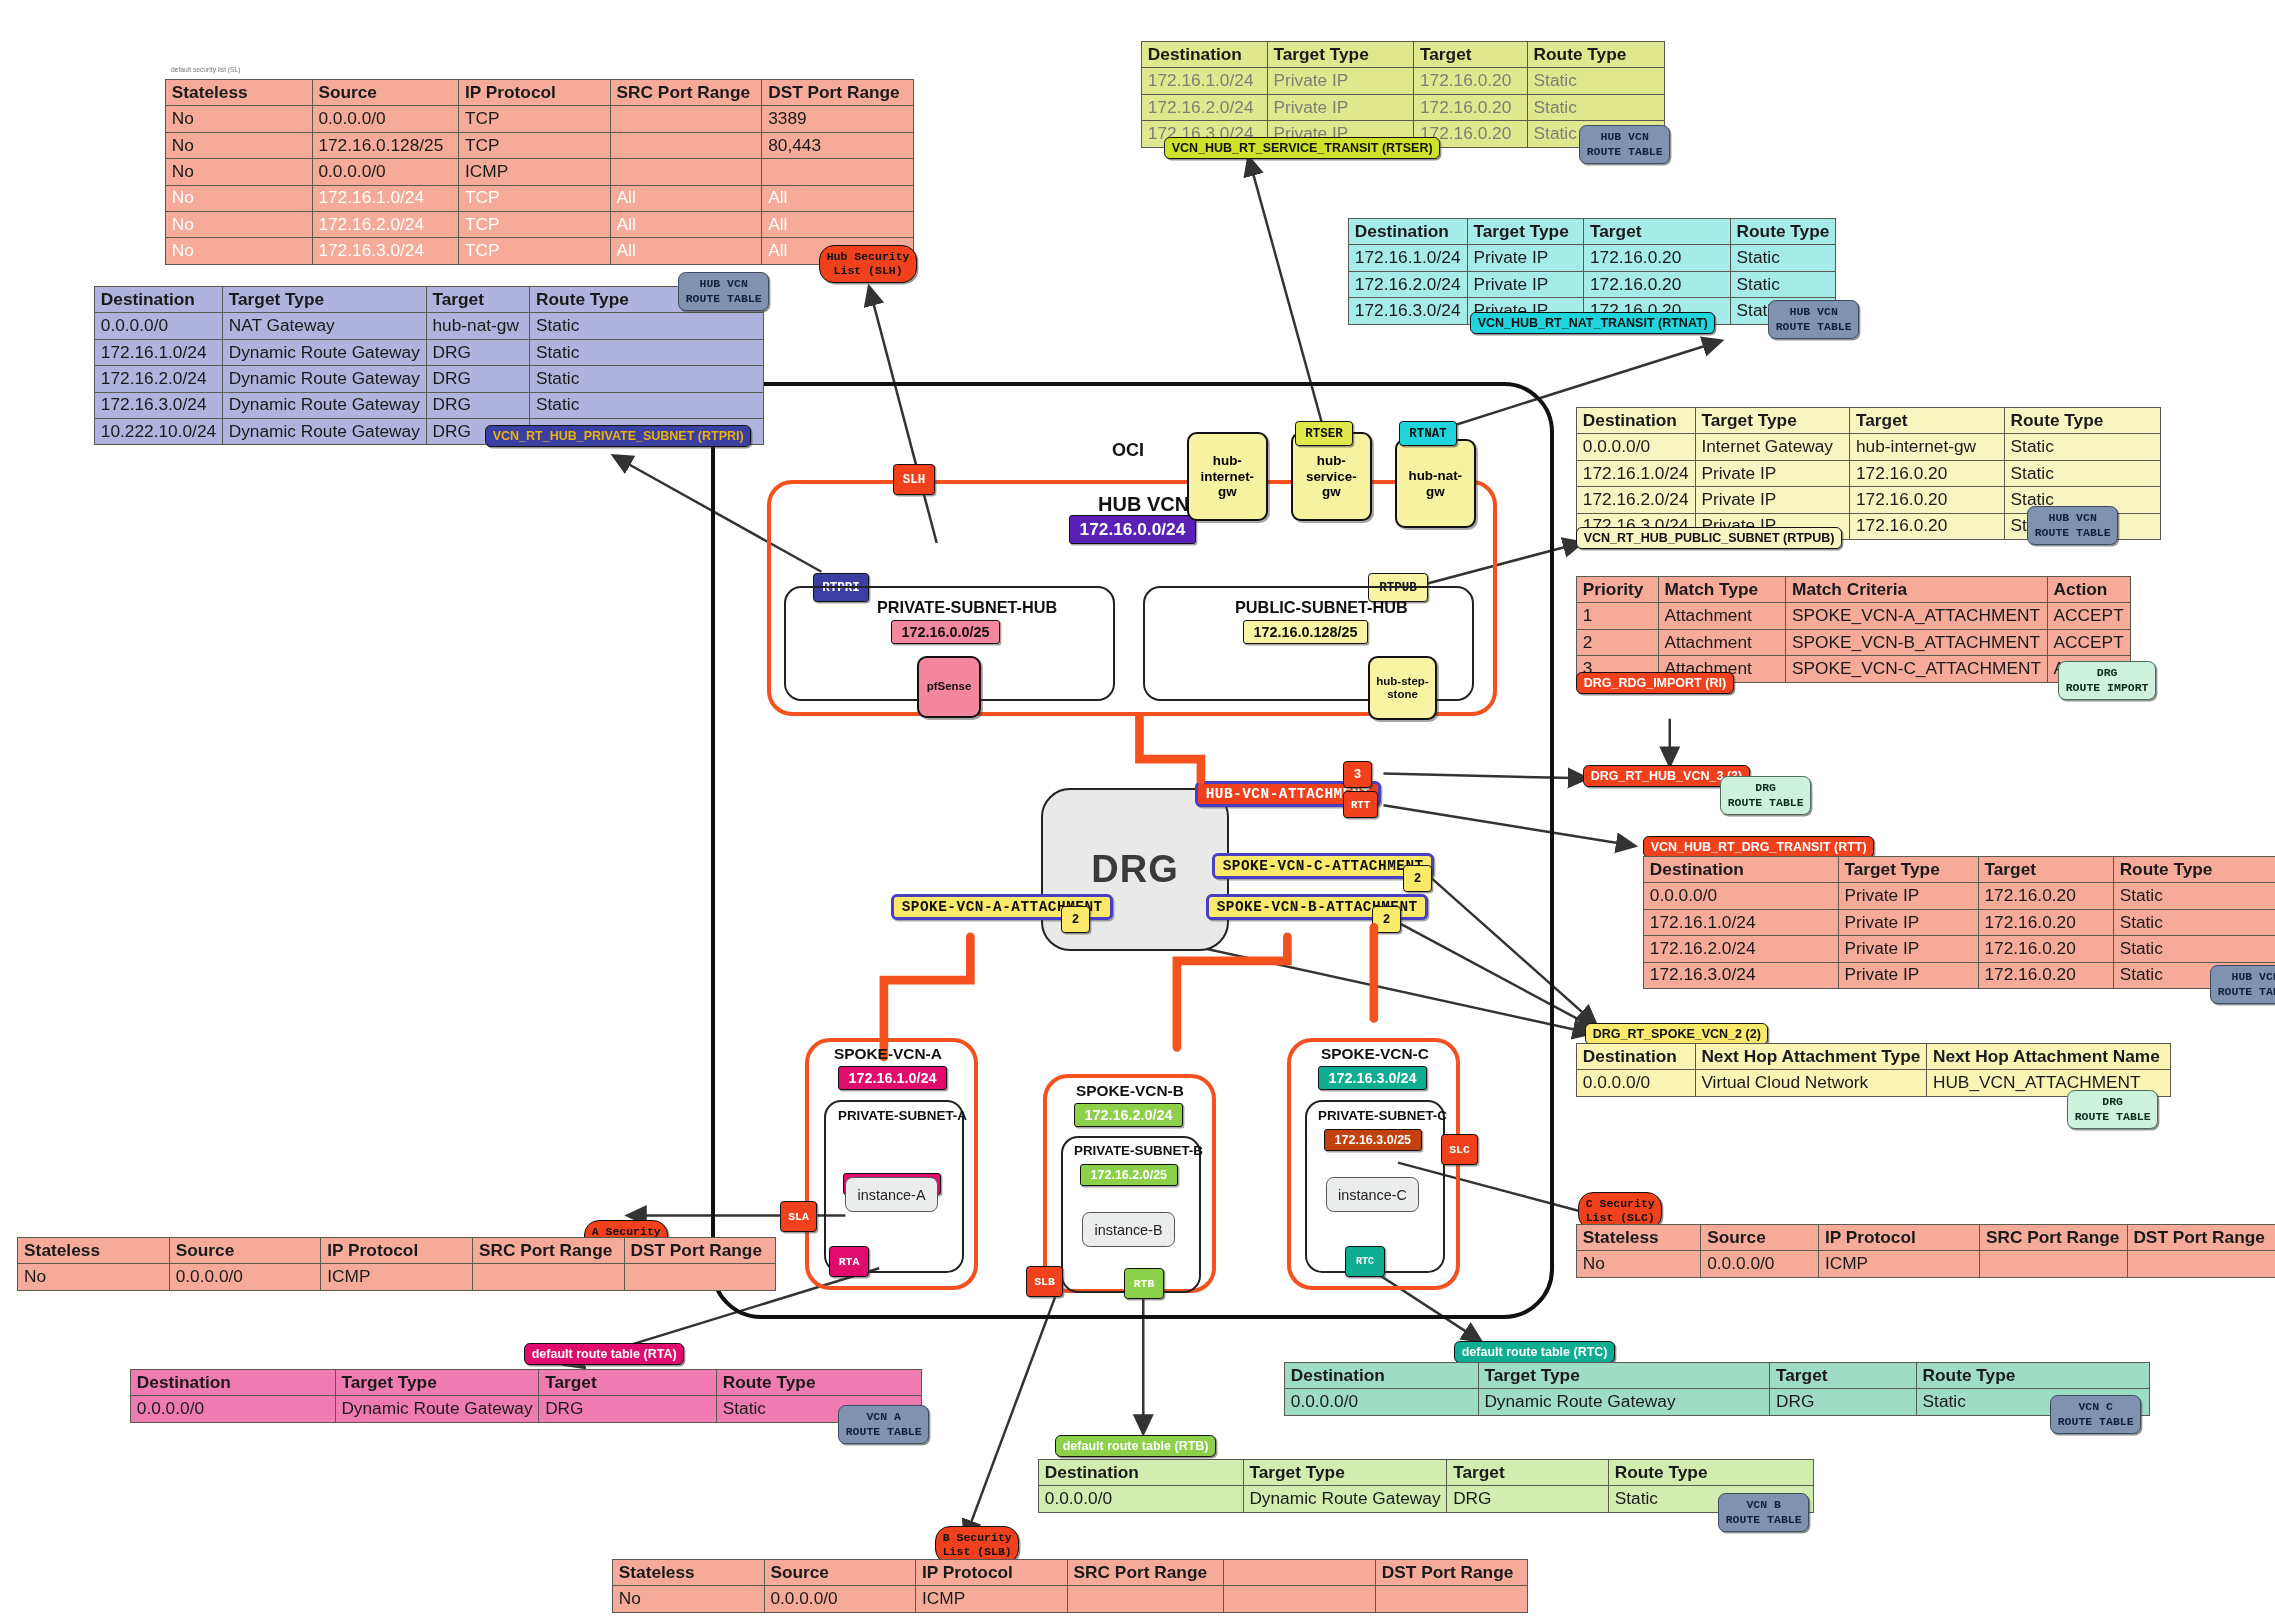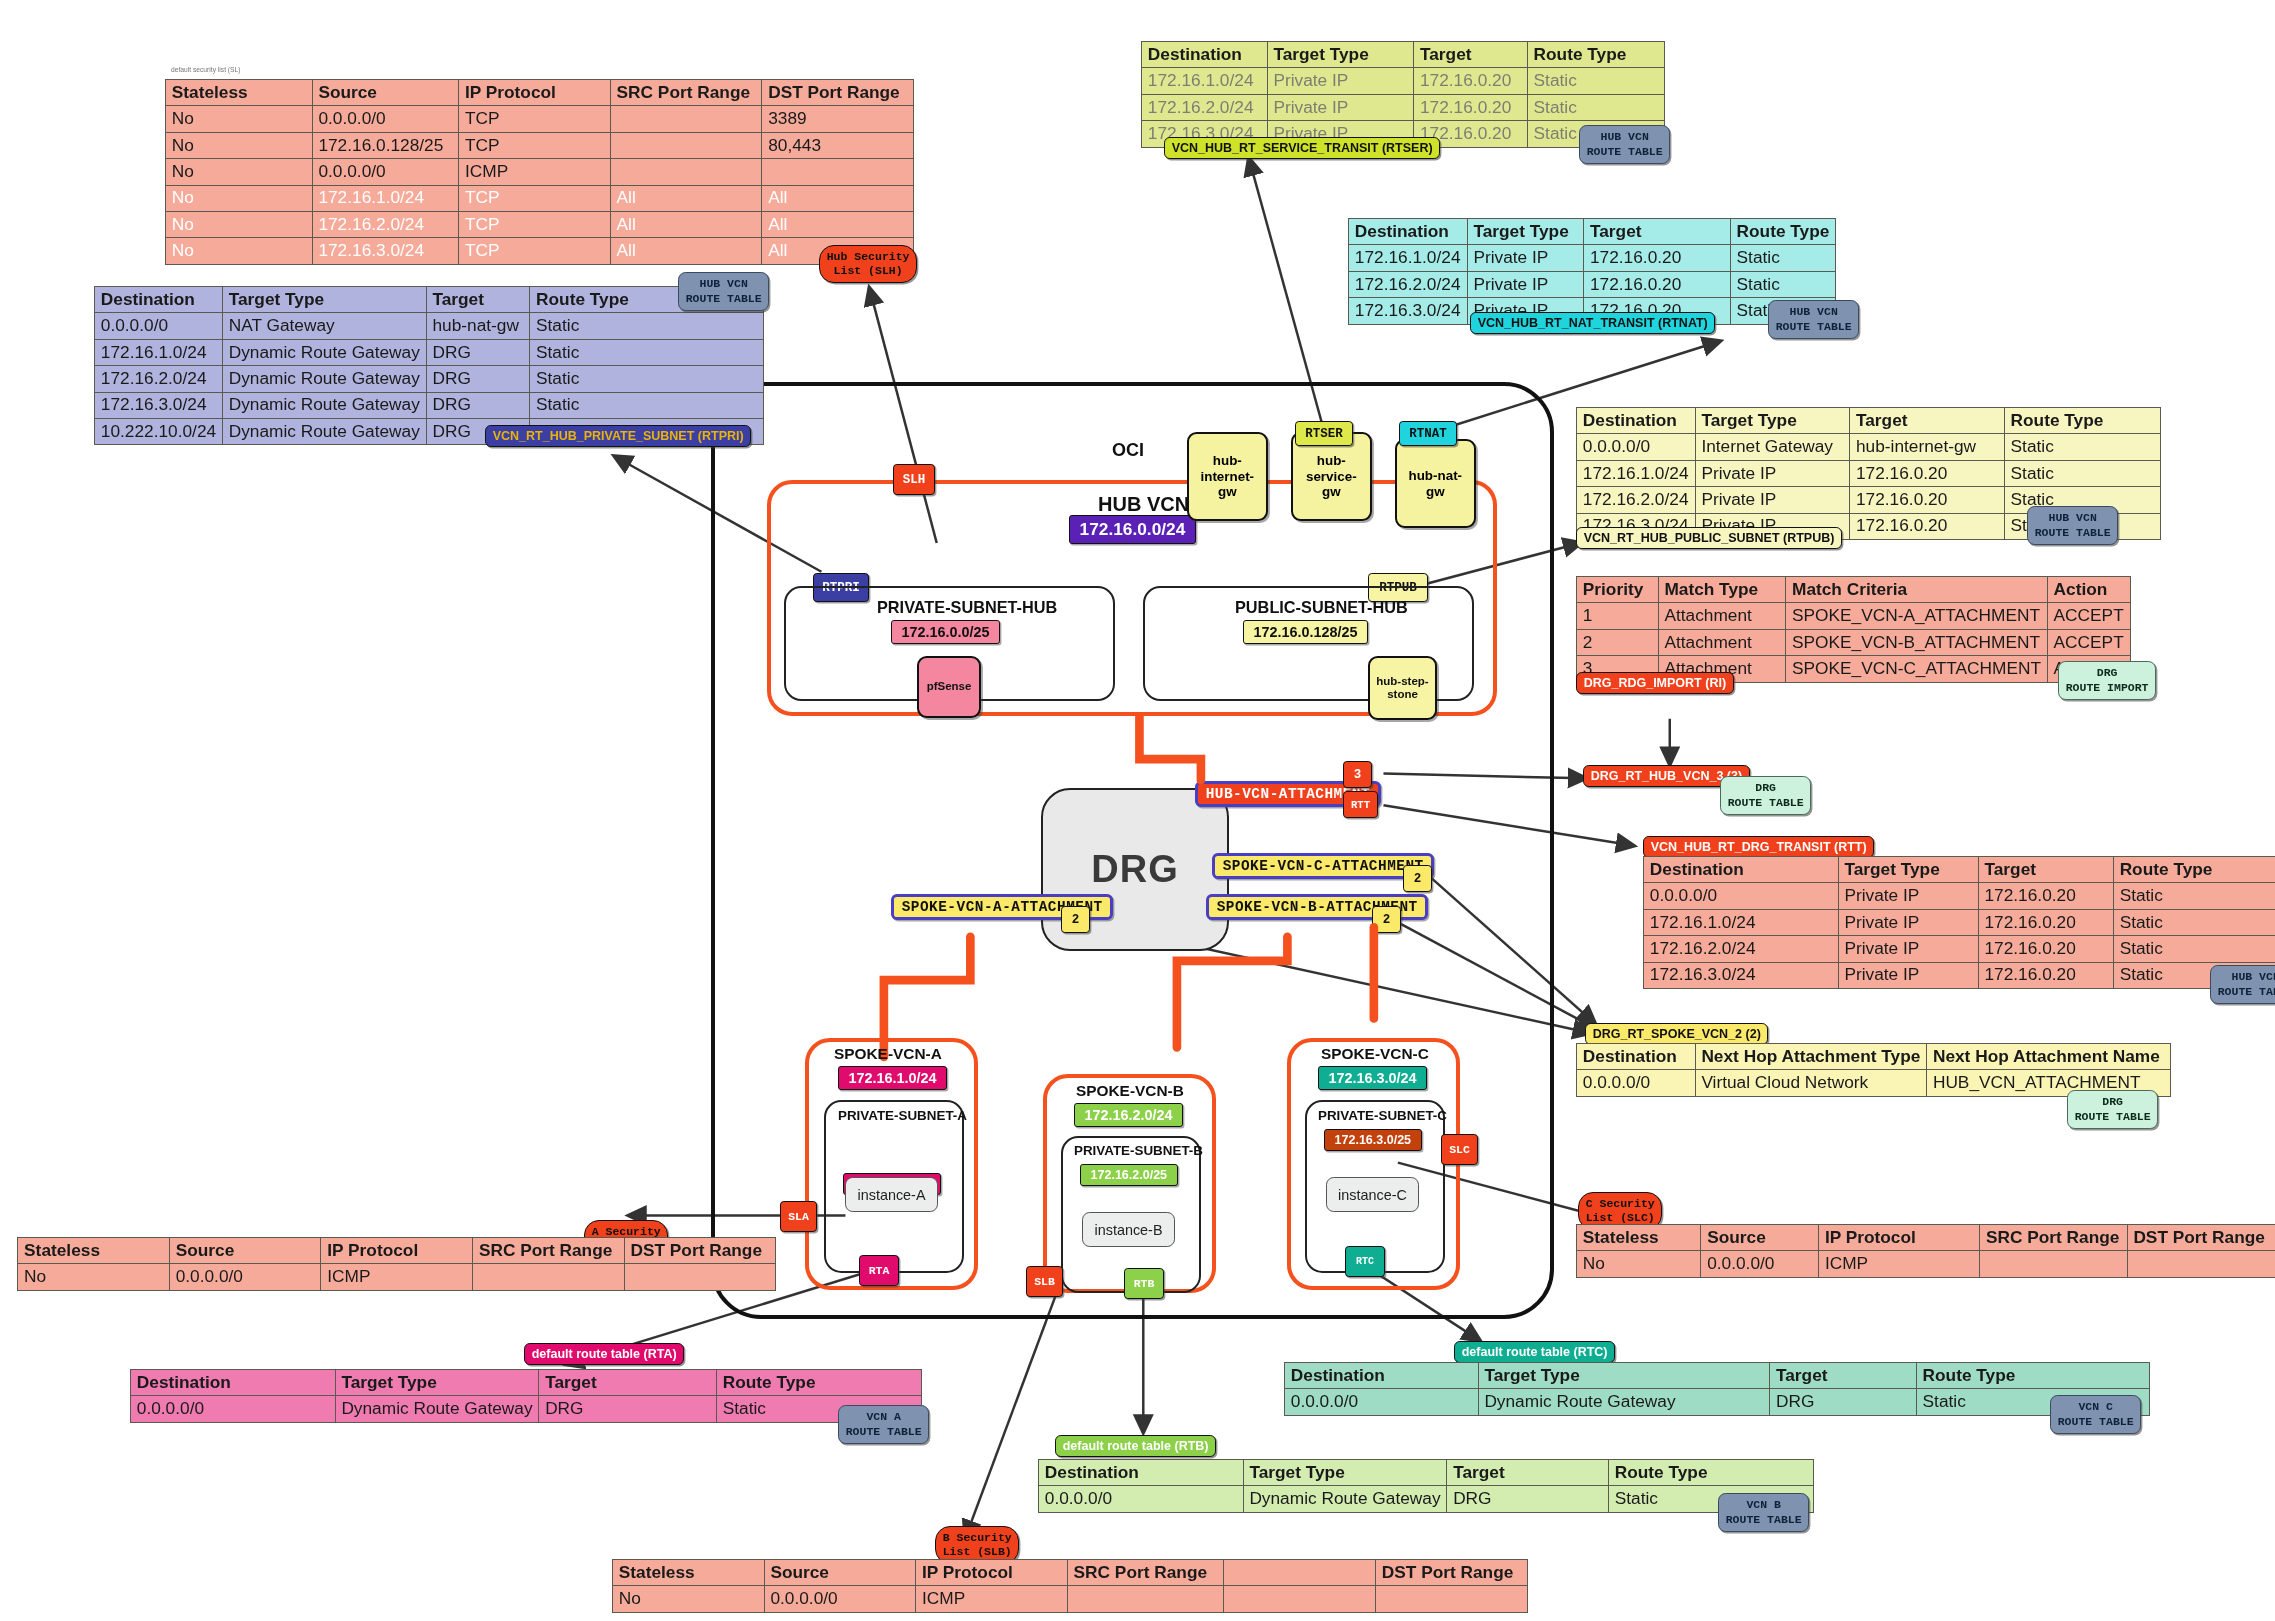"RTA" div.sq { left: 859px -> 829px; margin-top: 9px -> none }
